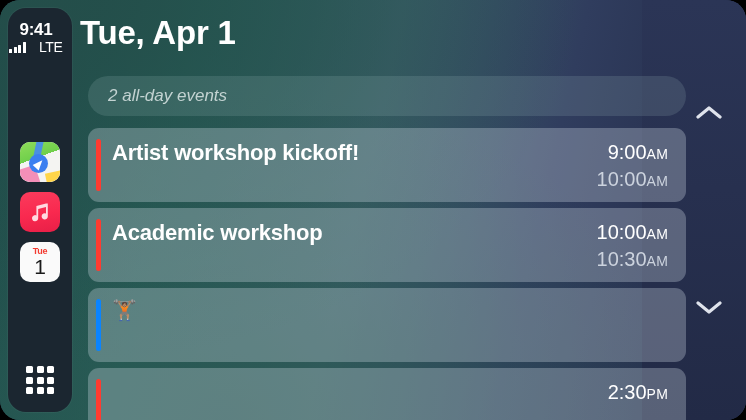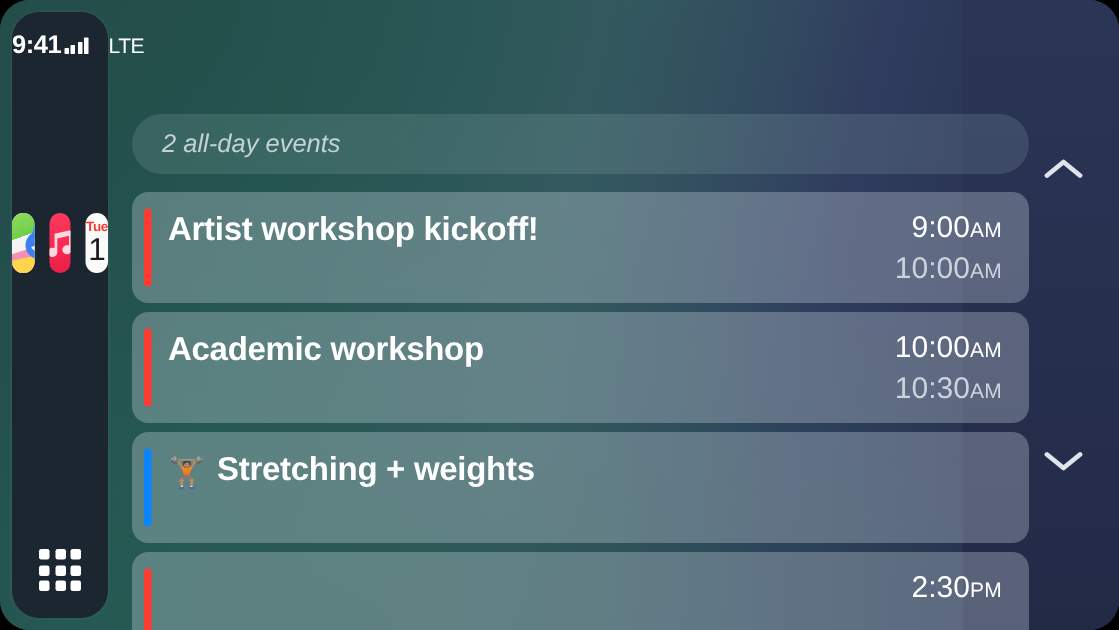"9:41" #statusbar { flex-direction: none -> column }
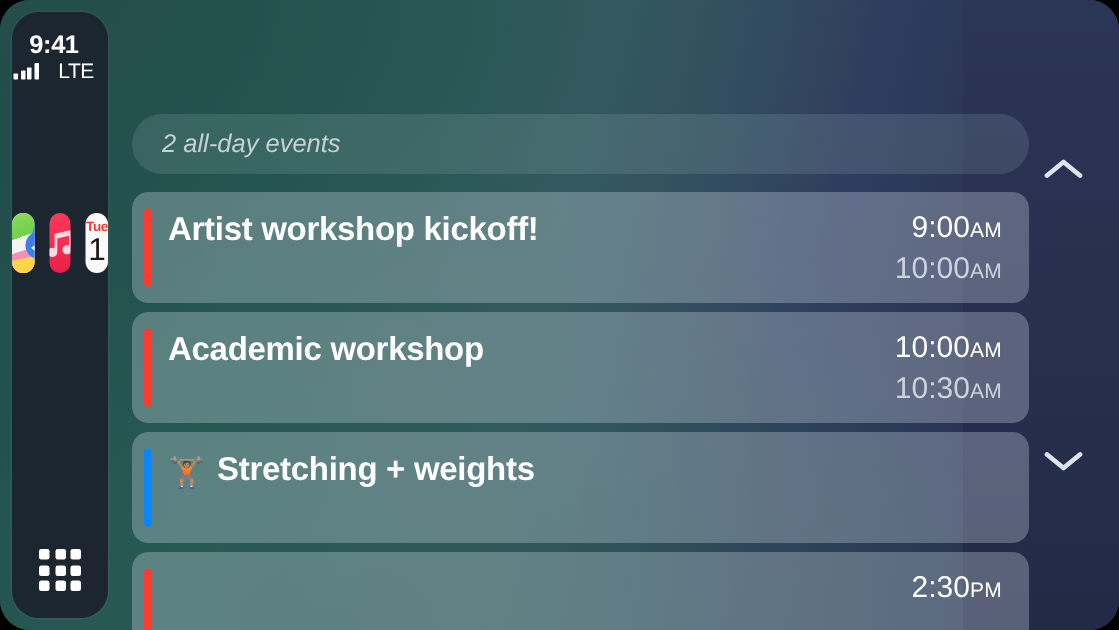"Tue, Apr 1" div { html: none -> <div>Tue, Apr 1</div> }
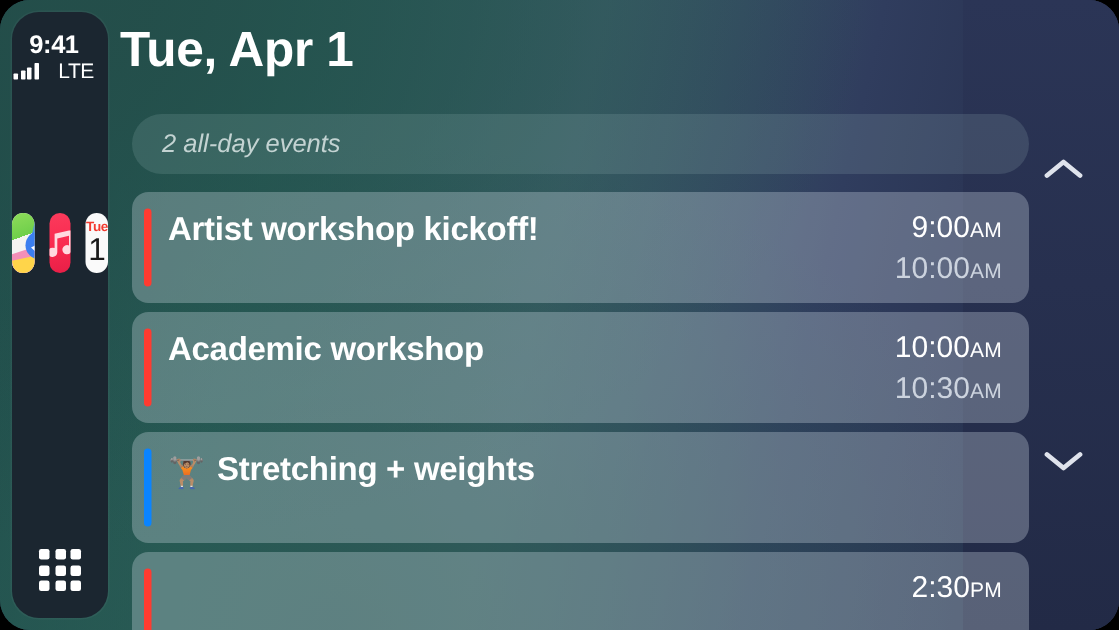"Tue" #apps { flex-direction: row -> column }
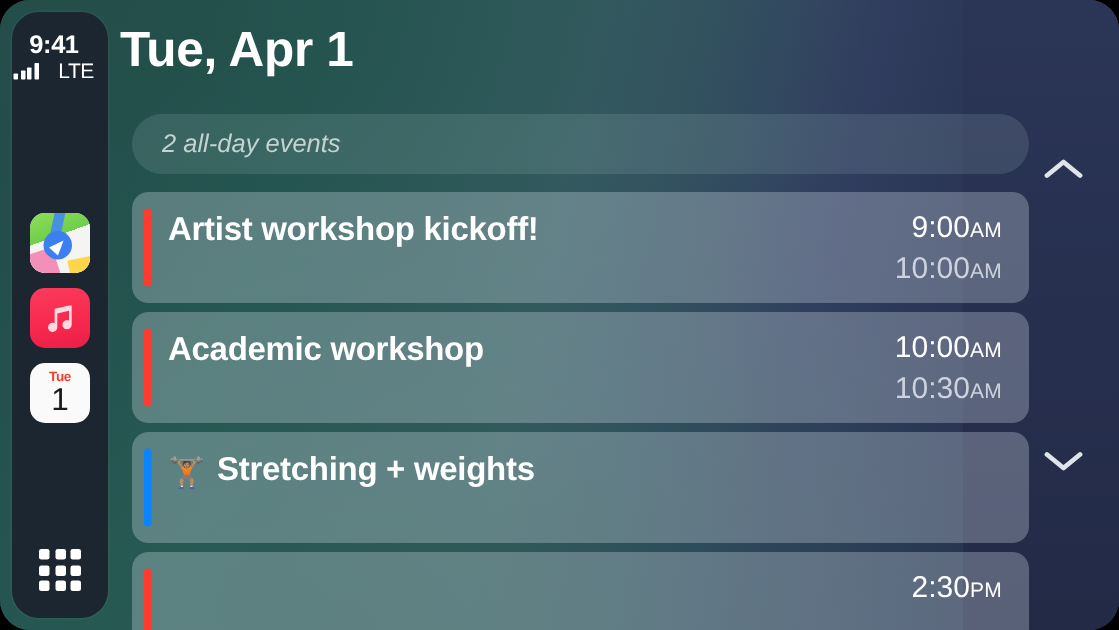"Stretching + weights" span { html: <span>Stretching + weights</span> -> none }
